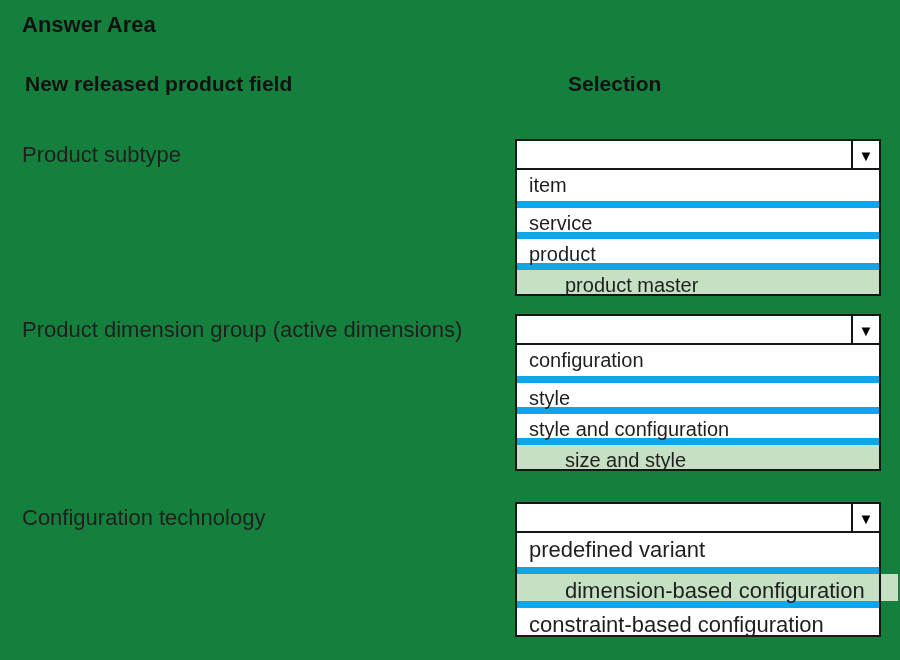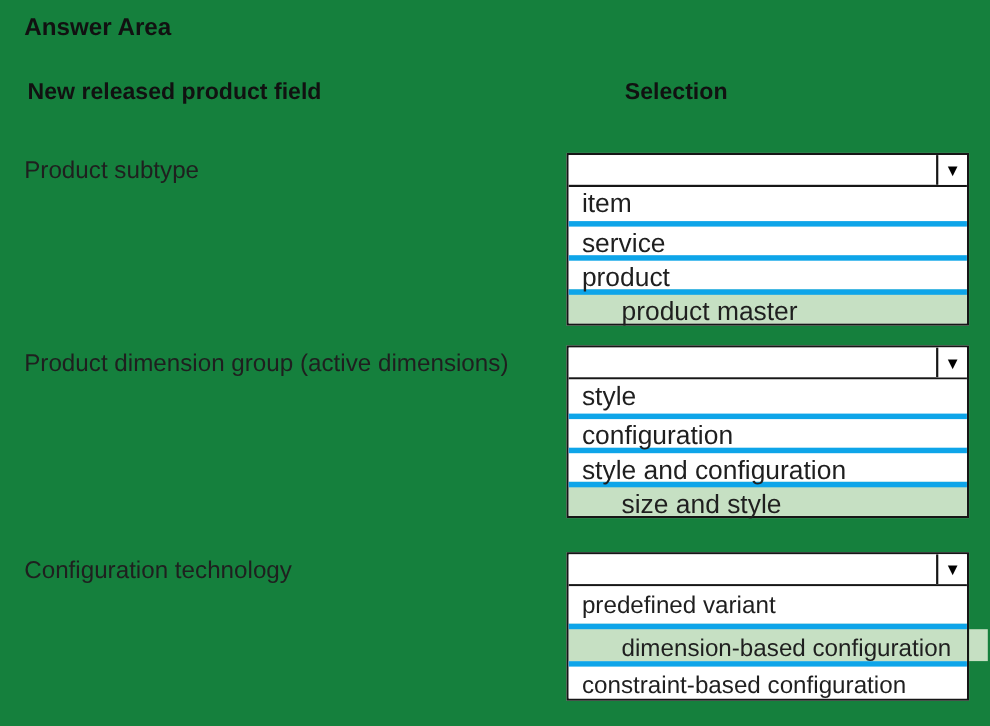"item" .opt { font-size: 24px -> 20px }
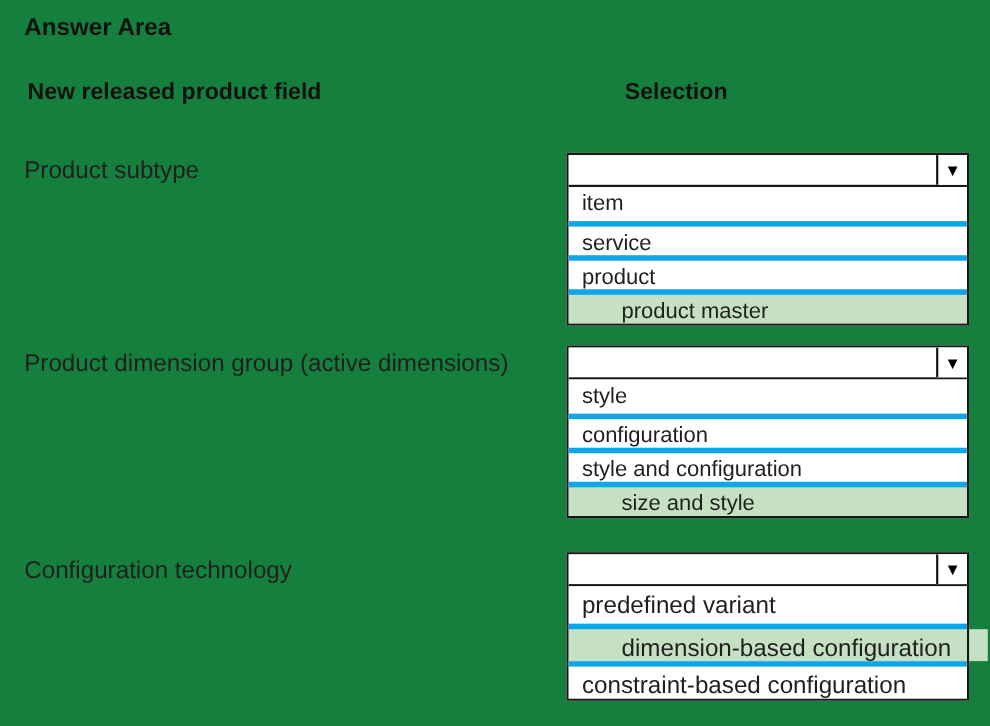"service" .opt + .opt { border-top: 5px solid #0ea5e9 -> 7px solid #0ea5e9 }
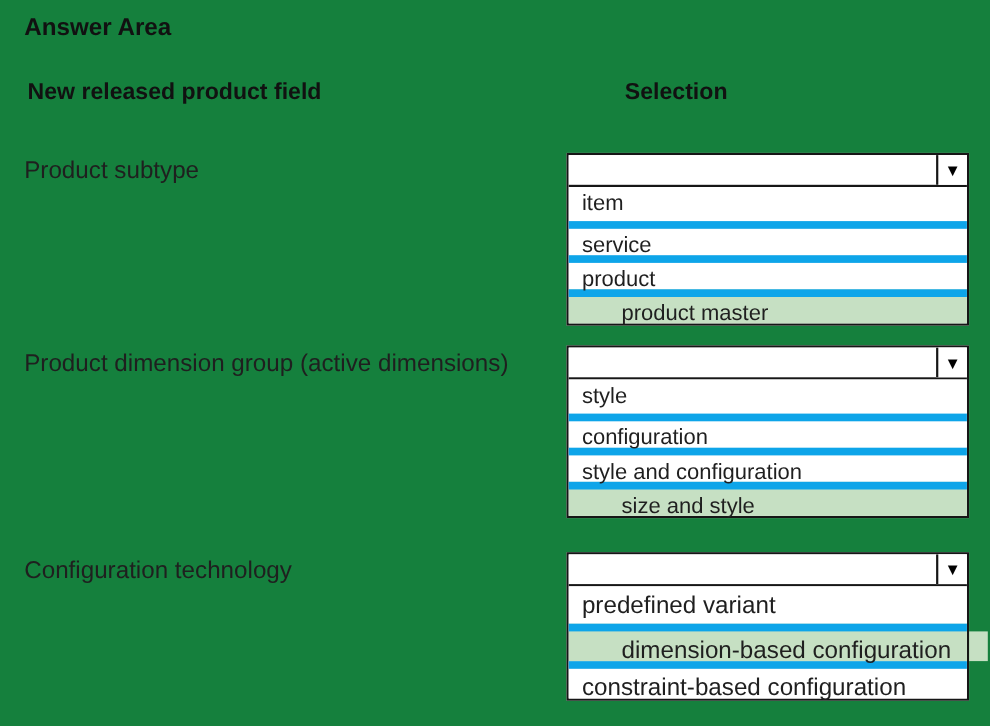"style" div.opt { order: before "configuration" -> after "configuration" }
